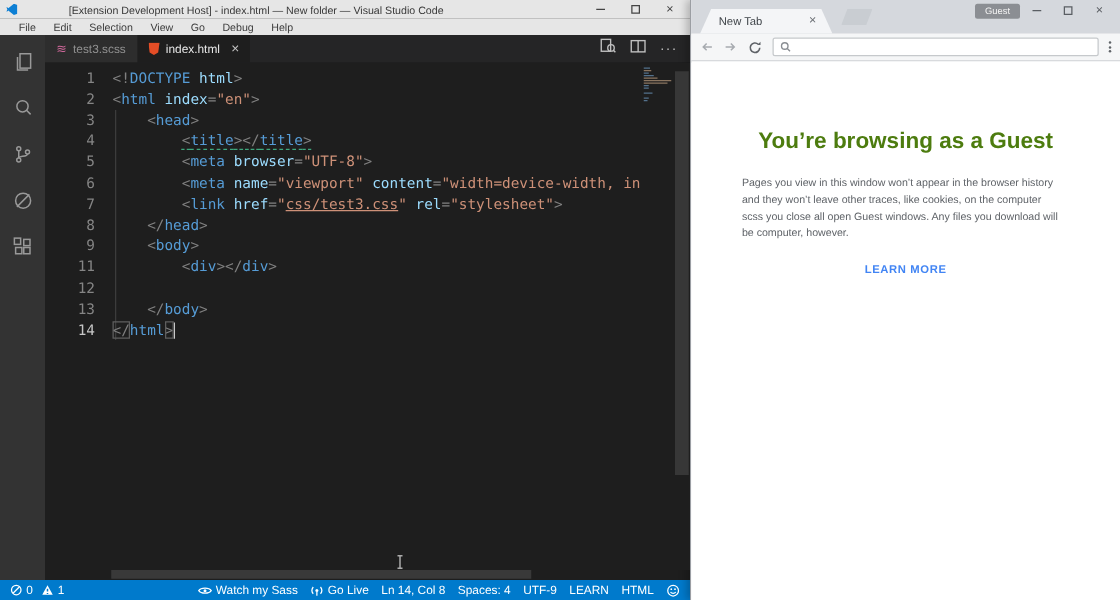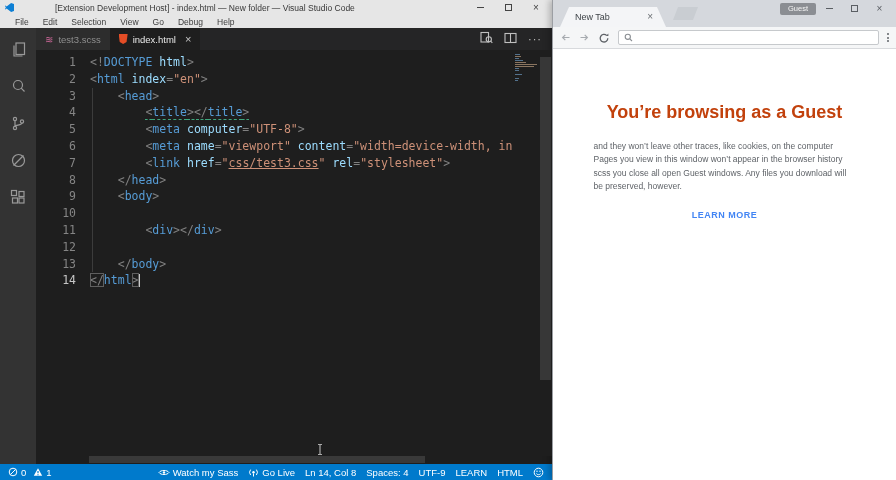"You’re browsing as a Guest" .guest-heading { color: #c2410c -> #4d7c0f }
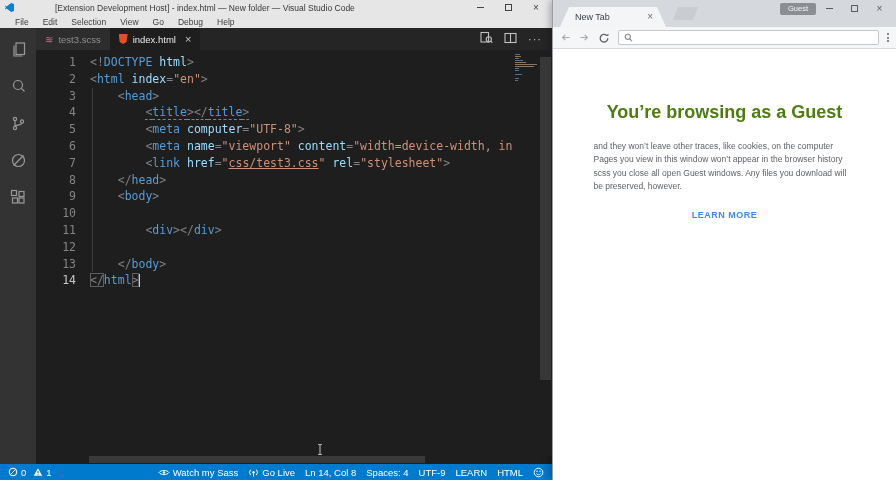"computer" span.tk-a { text: computer -> browser }
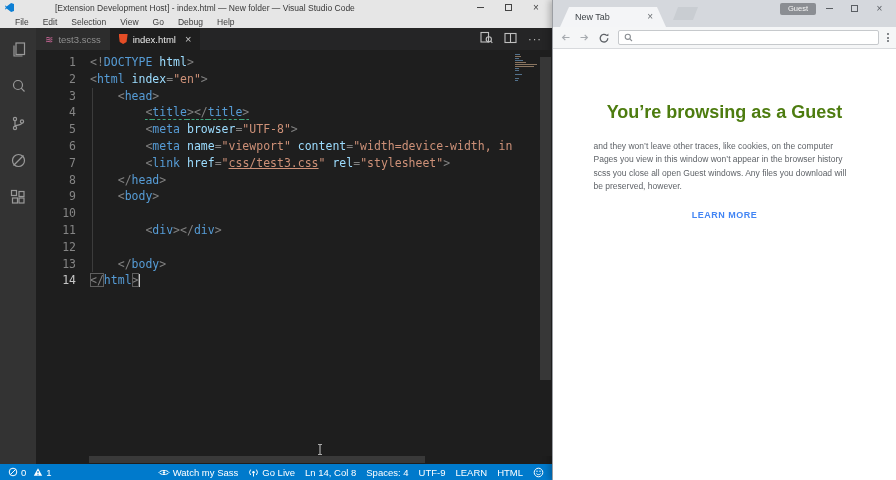"and they won’t leave other" div { order: before "Pages you view in this" -> after "Pages you view in this" }
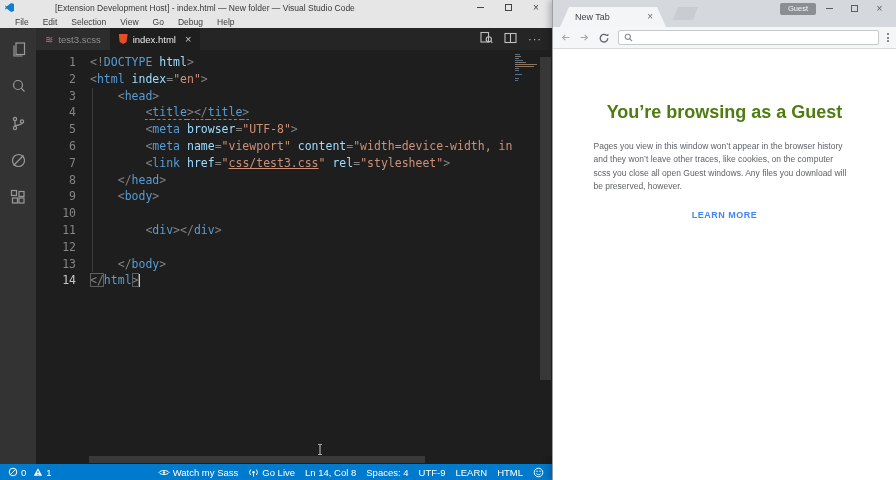"be preserved, however." div { text: preserved -> computer }
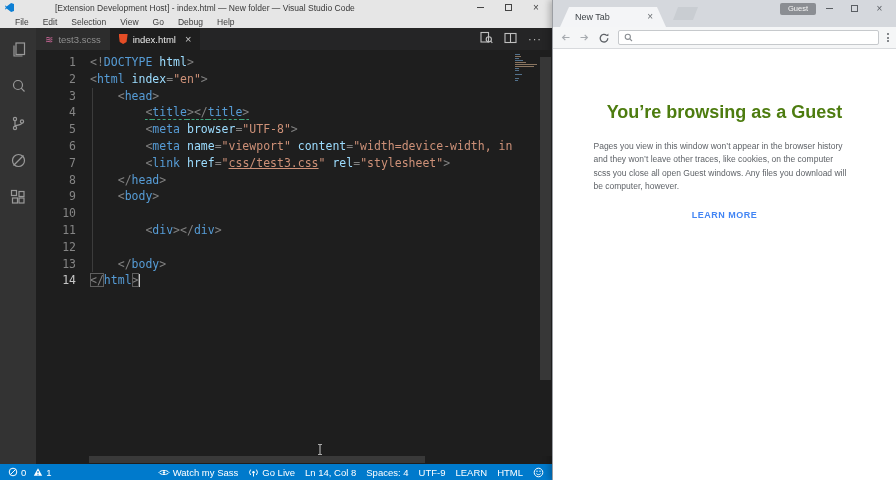"10" div.code-line { html: <div><span>10</span><span></span></div> -> none }
